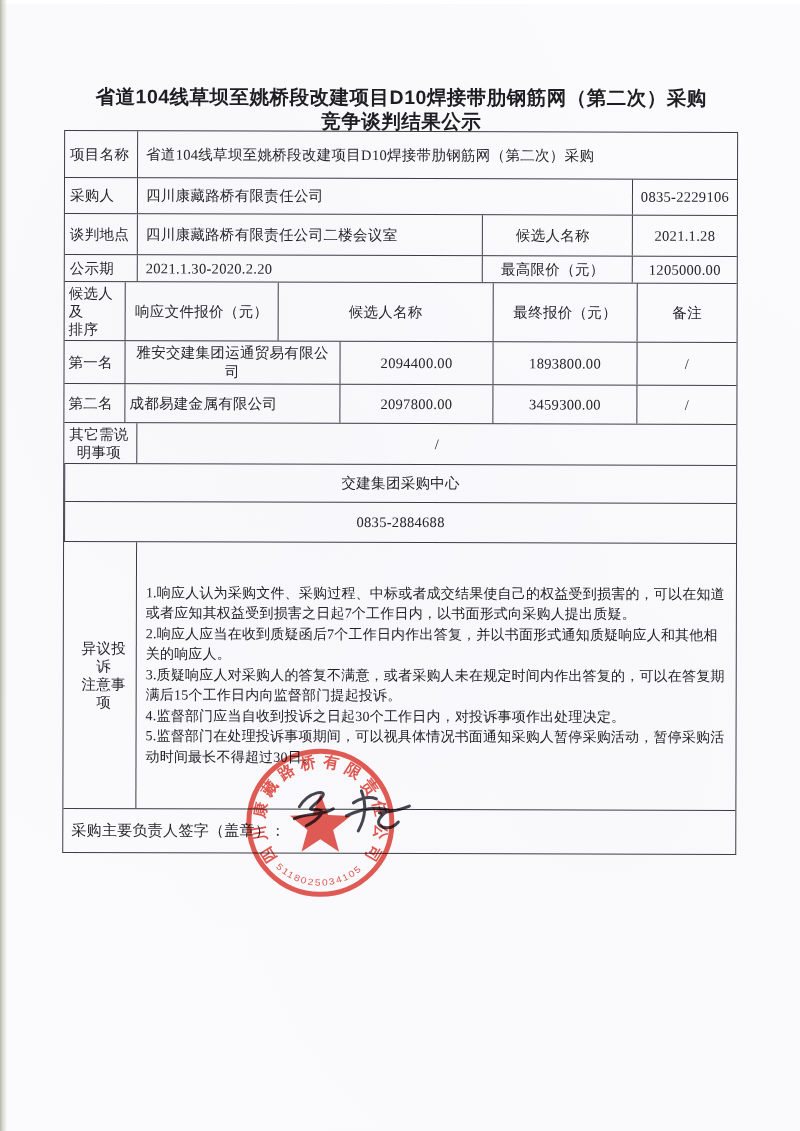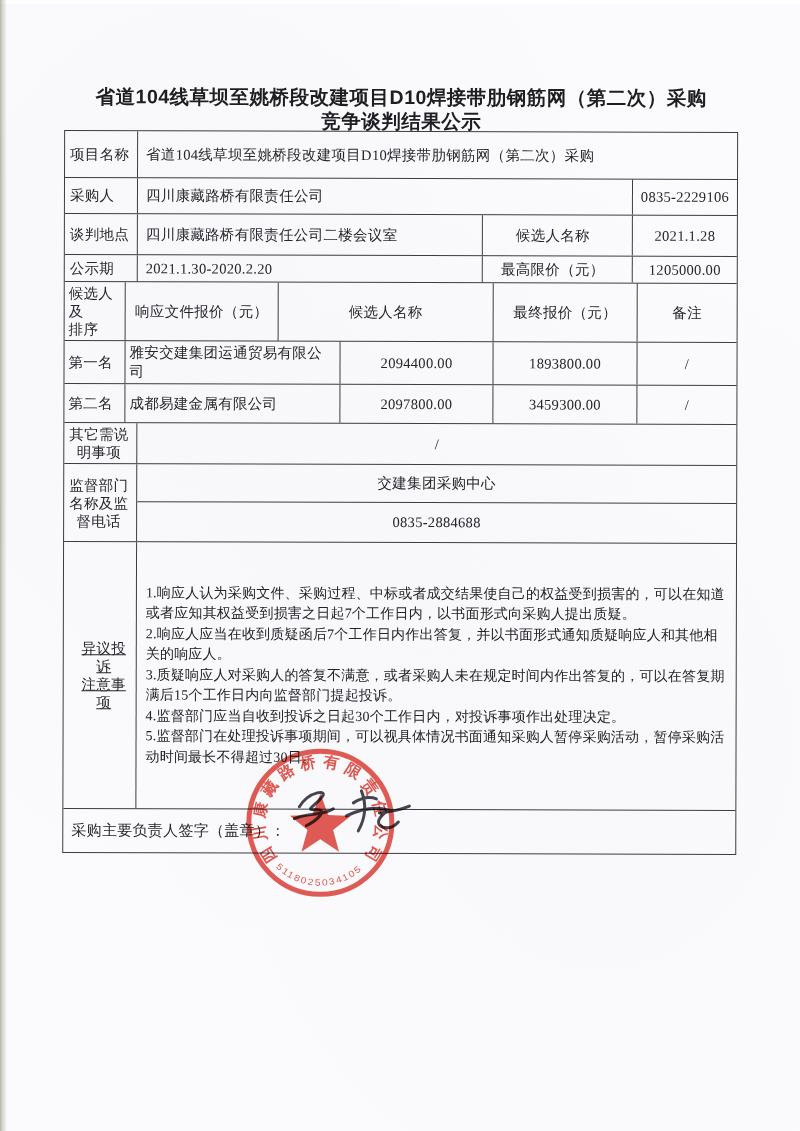"雅安交建集团运通贸易有限公司" .w215 { text-align: none -> center }
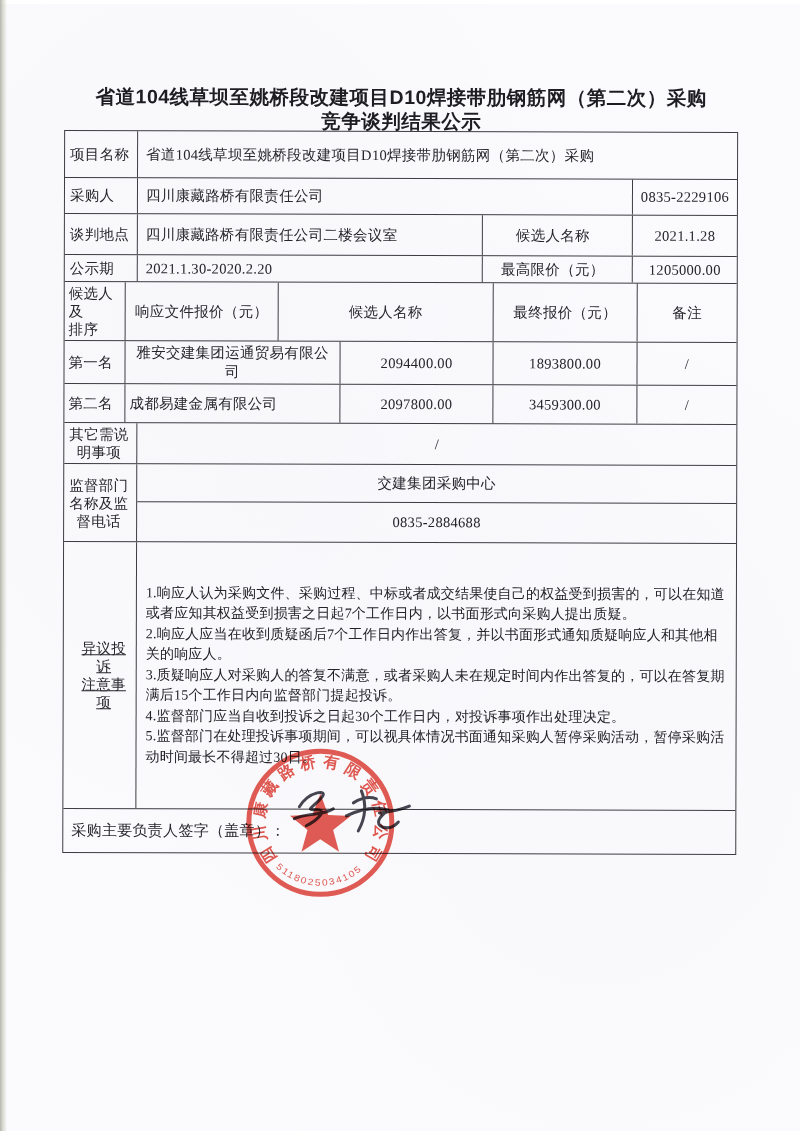"监督部门" div.td { html: <div>监督部门 名称及监 督电话</div> -> none }
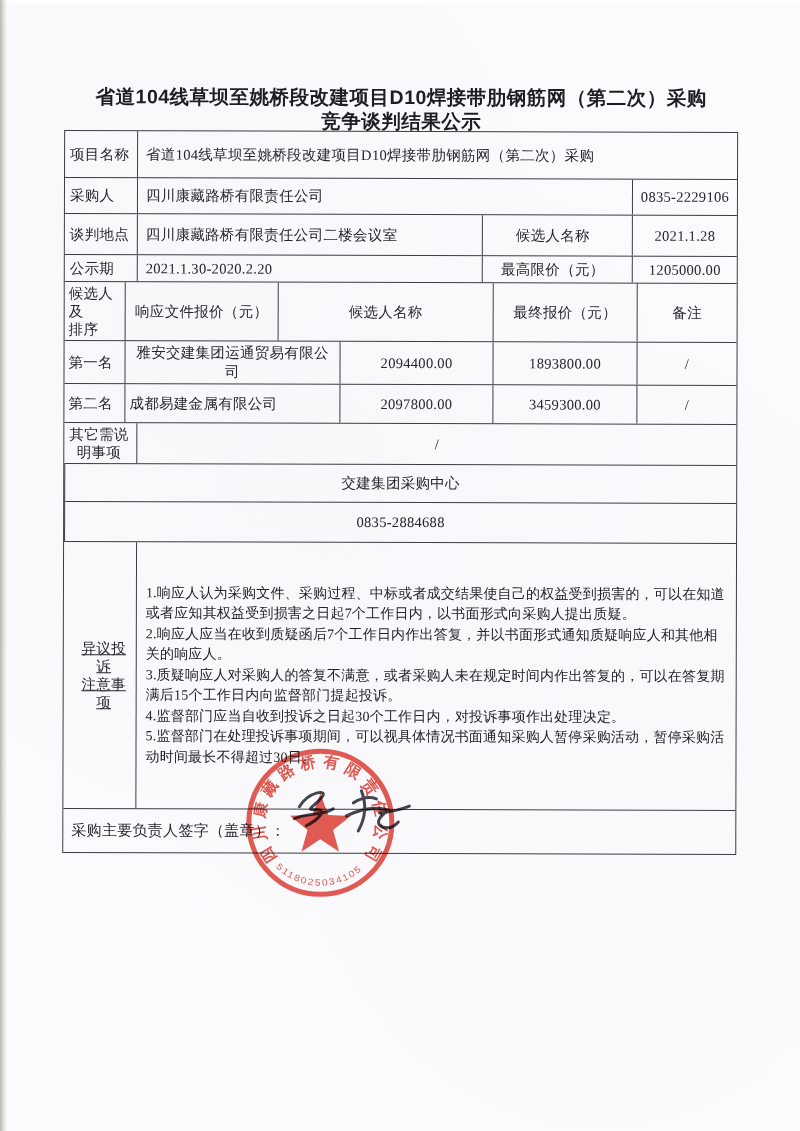"异议投诉" div.td { text-decoration: underline -> none }
